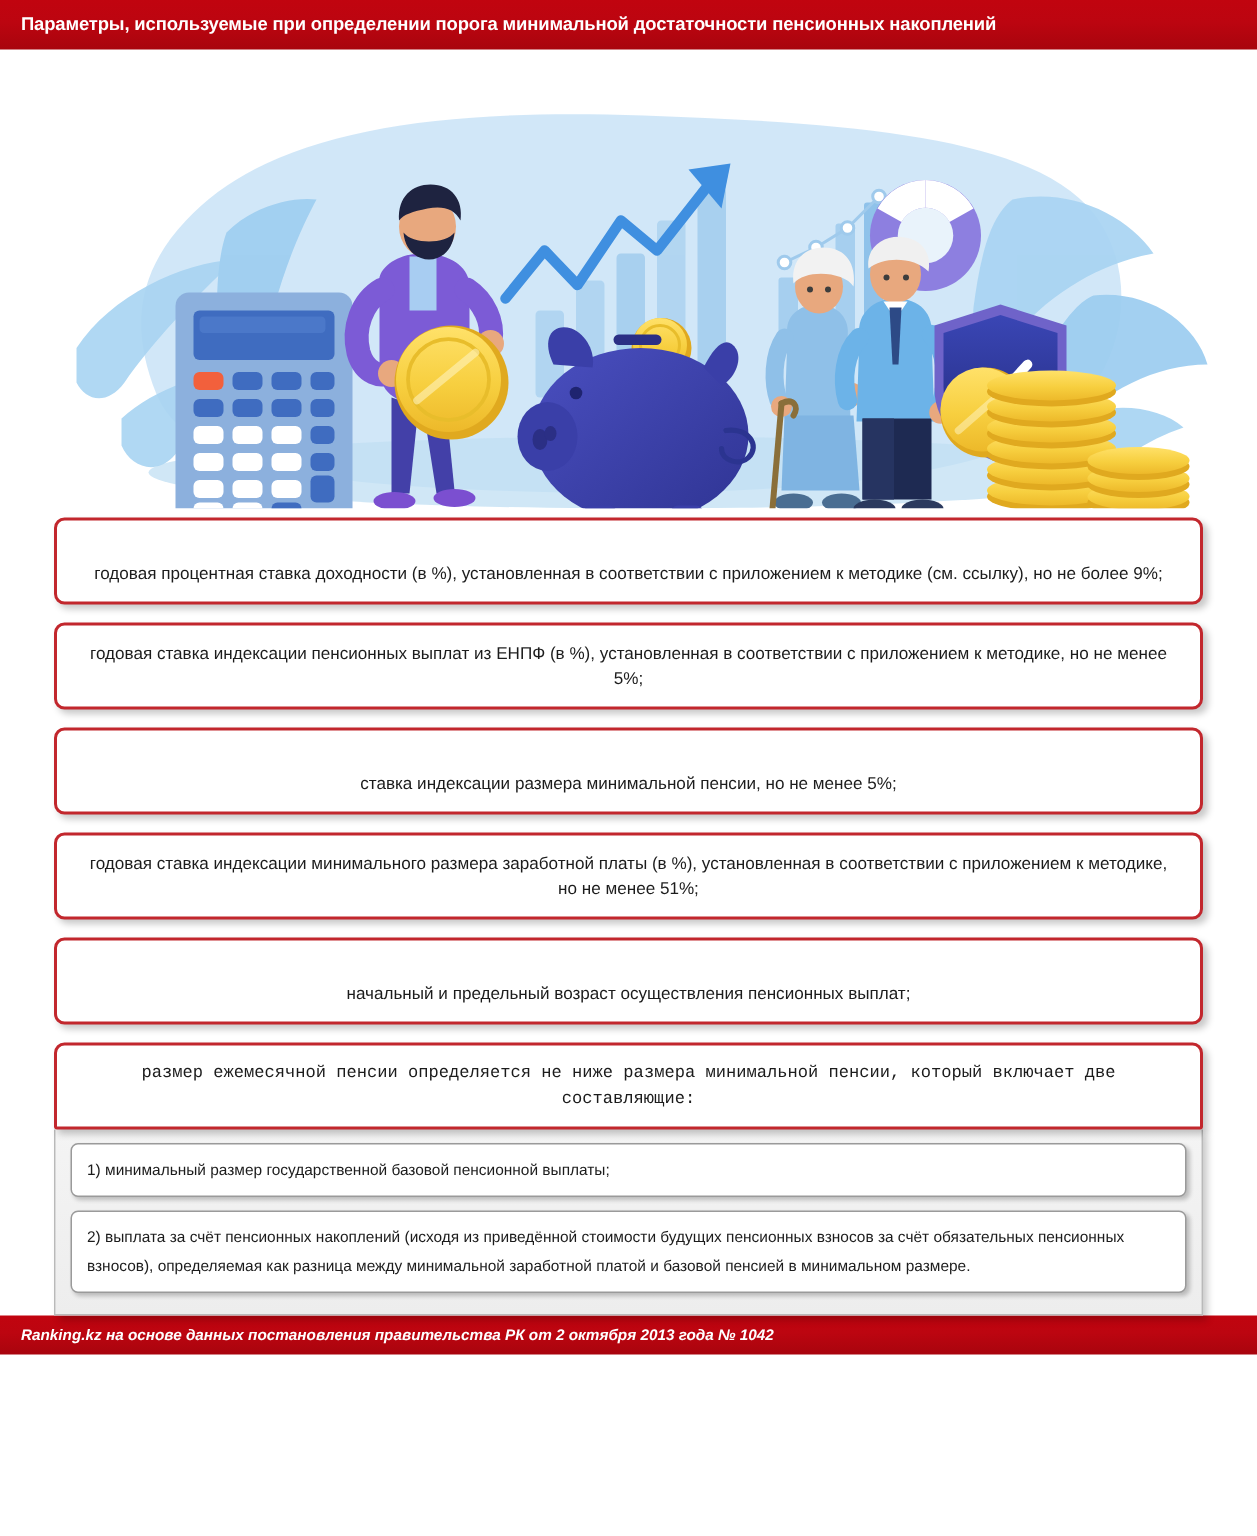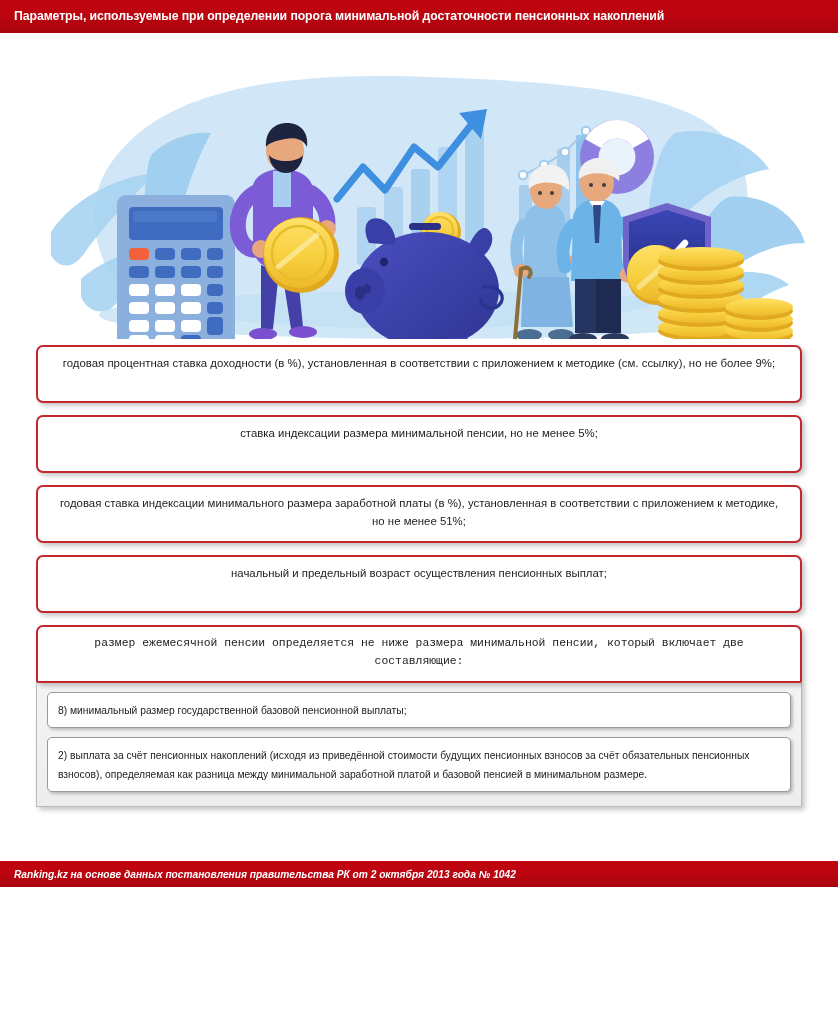"годовая процентная ставка доходности (в" .redbox { align-items: flex-start -> flex-end }
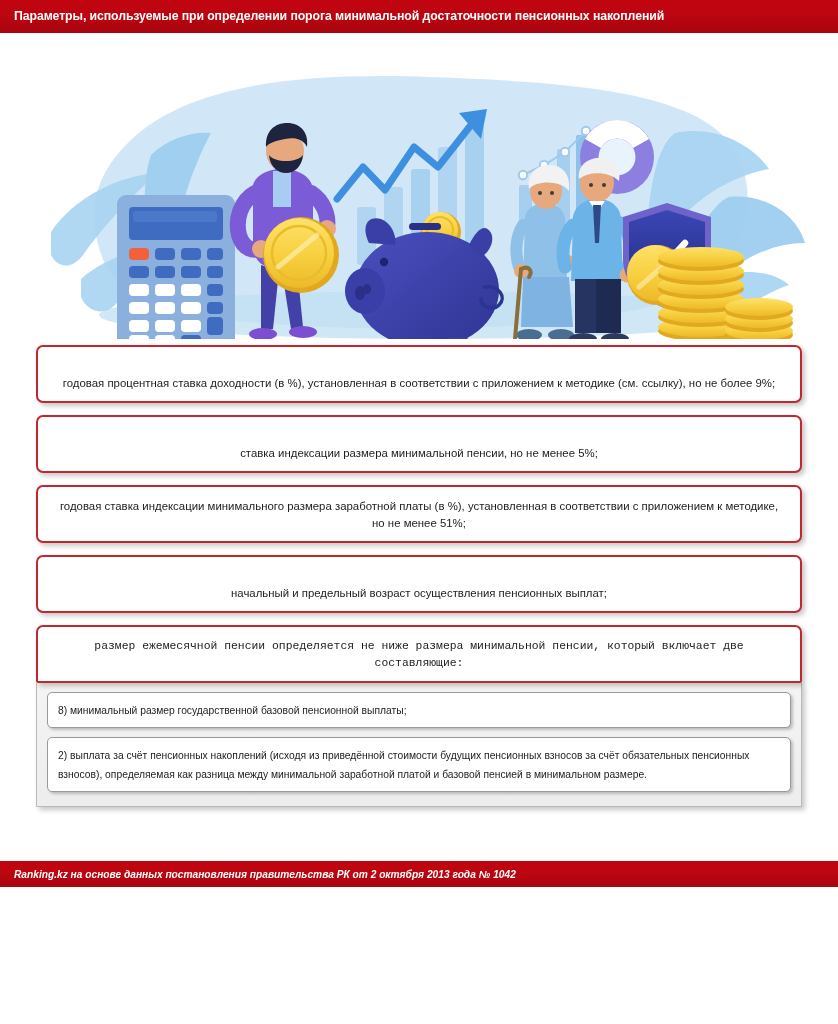"годовая ставка индексации пенсионных" div.redbox { html: none -> <div> <span>годовая ставка индексации пенсионных выплат из ЕНПФ (в %), установленная в соответствии с приложением к методике, но не менее 5%;</span> </div> }
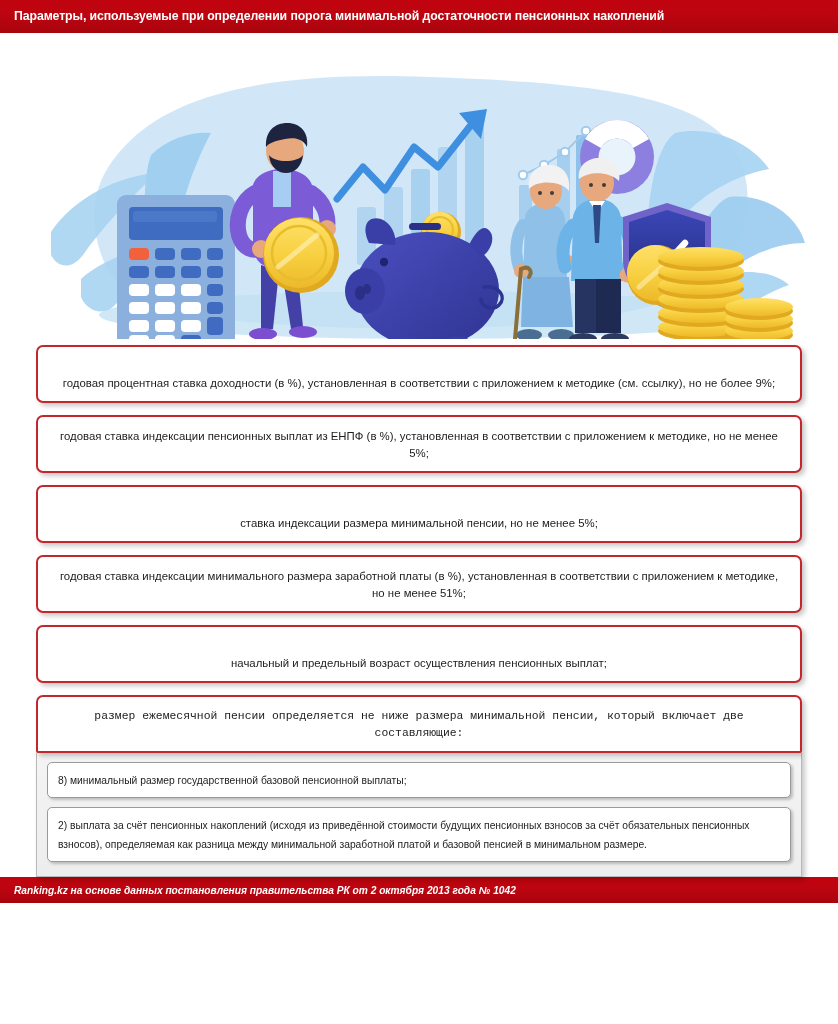"8) минимальный размер государственной" span.txt { text: 8 -> 1 }
